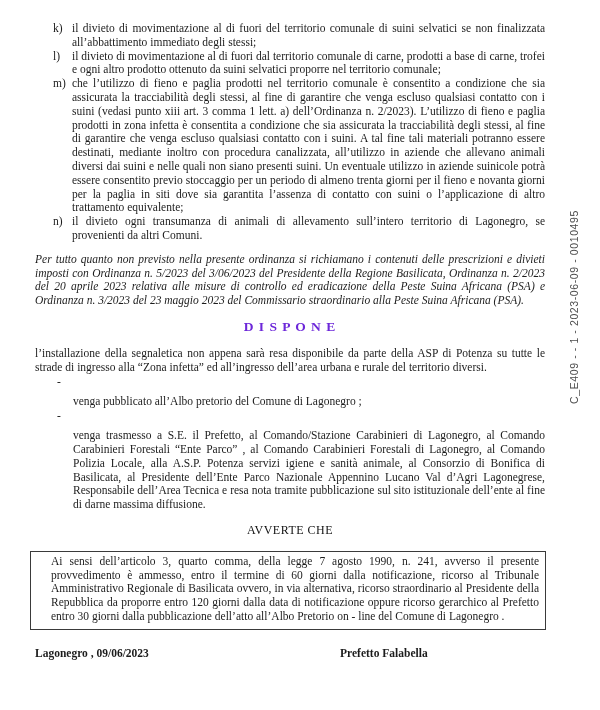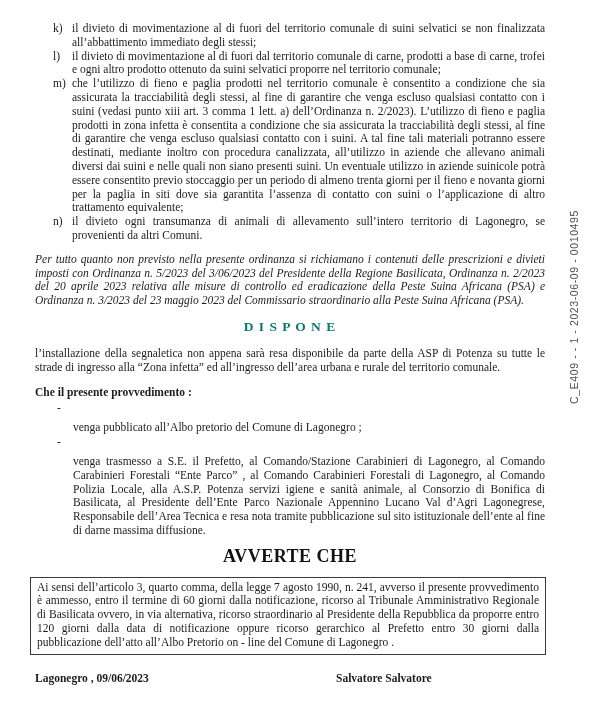"D I S P O" .dispone { color: #0f766e -> #6d28d9 }
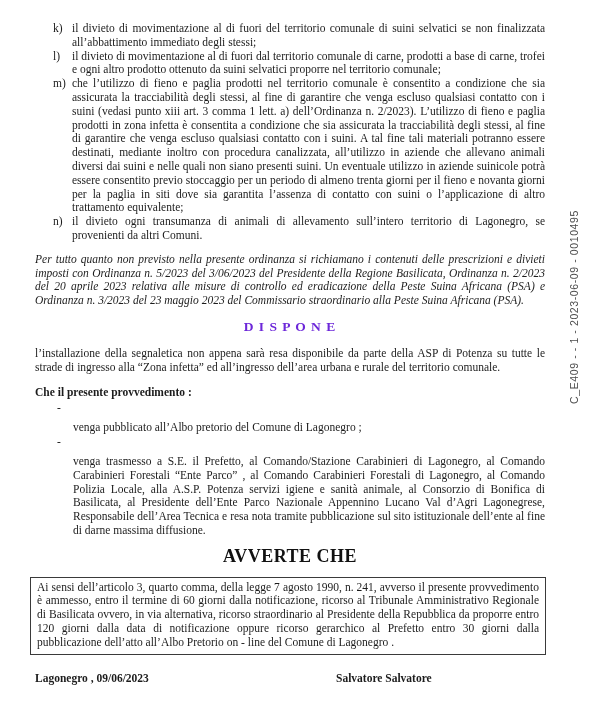"l’installazione della segnaletica non" p.para { text: comunale -> diversi }
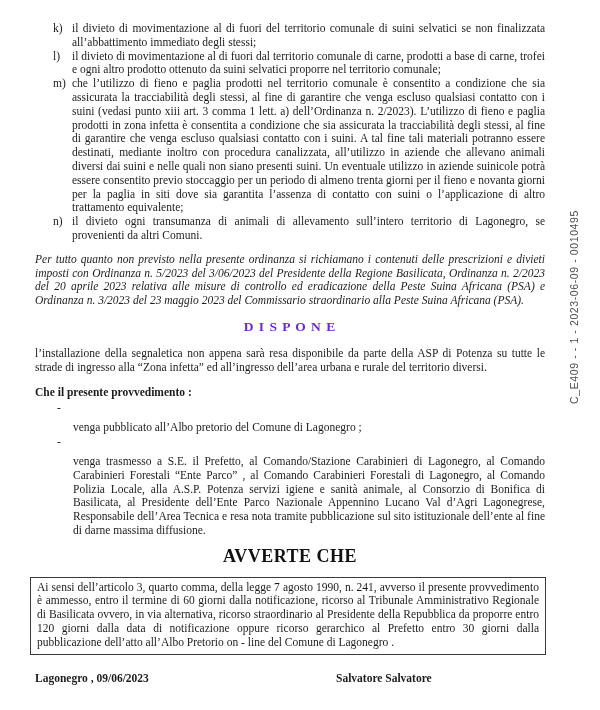"Che il presente provvedimento :" p.subheading { html: <p>Che il presente provvedimento :</p> -> none }
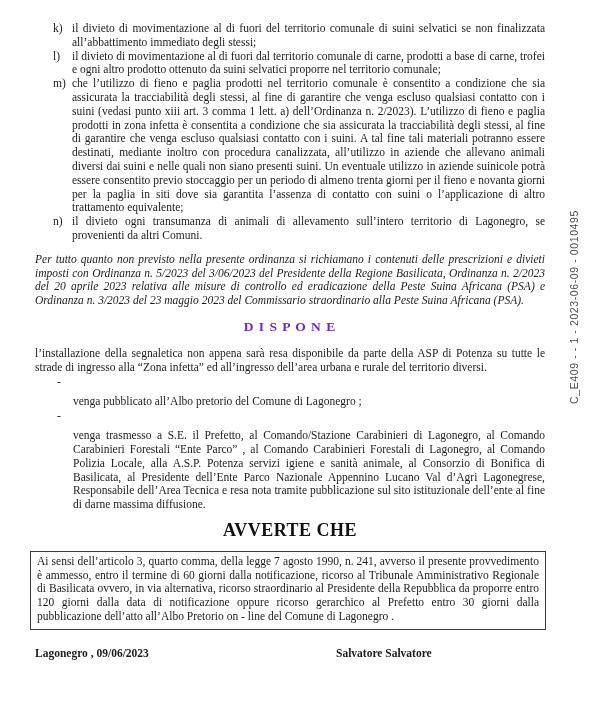"AVVERTE CHE" .avverte { font-size: 18px -> 12px; font-weight: bold -> normal }
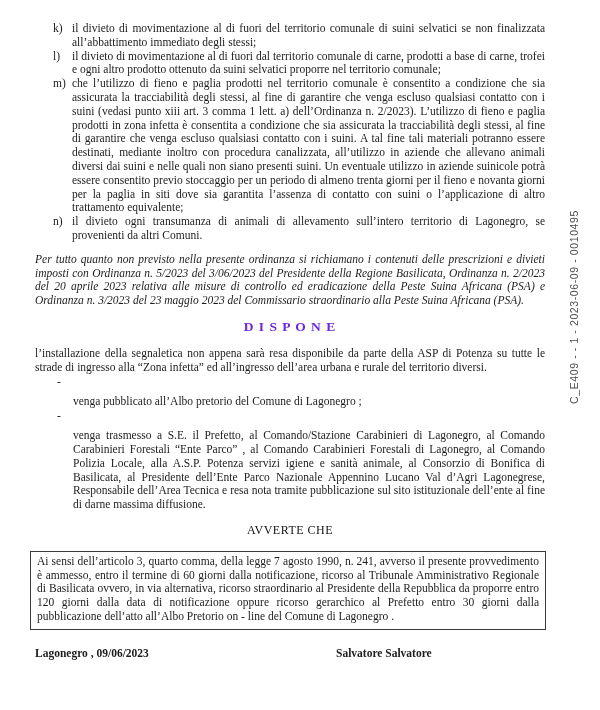"Ai sensi dell’articolo 3, quarto" .notice-box { padding: 3px 6px 5px 6px -> 3px 6px 5px 20px }
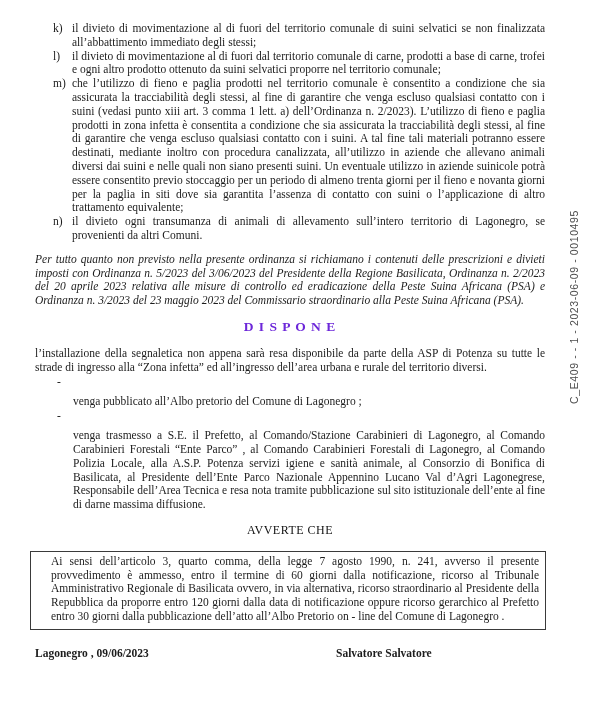"Salvatore Salvatore" div.sig-name { text: Salvatore Salvatore -> Prefetto Falabella }
